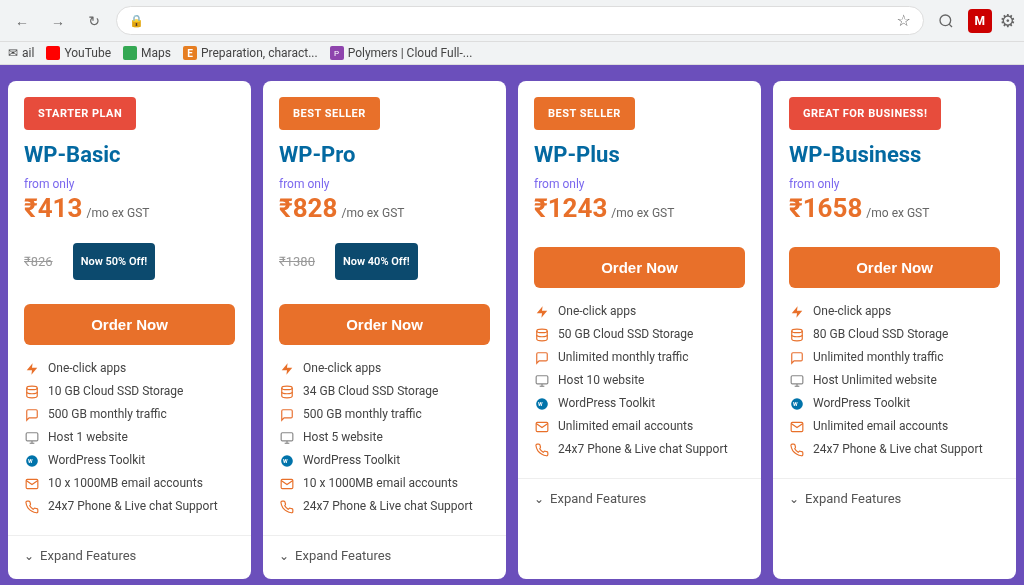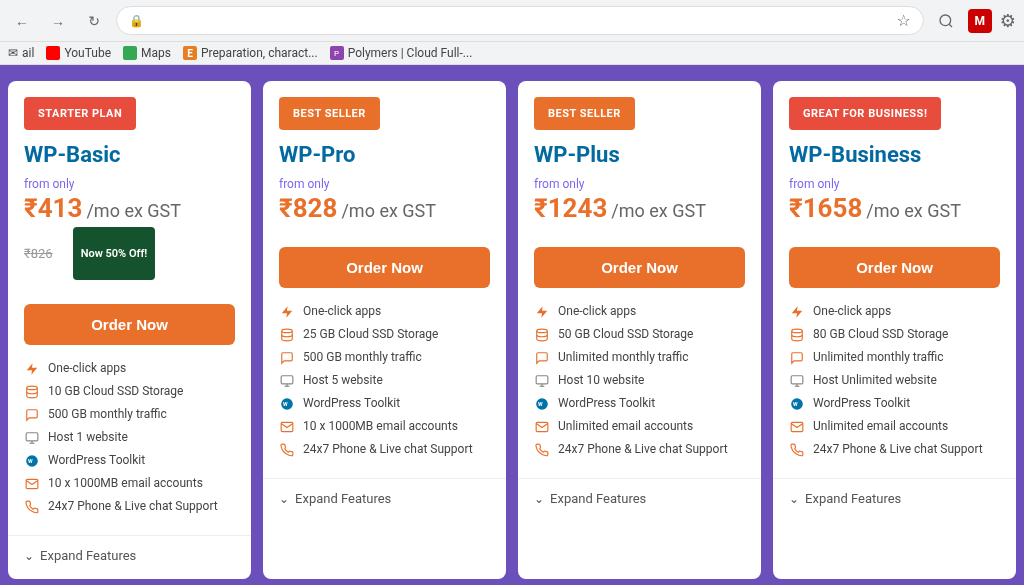"₹413" .price-row { margin-bottom: 4px -> 20px }
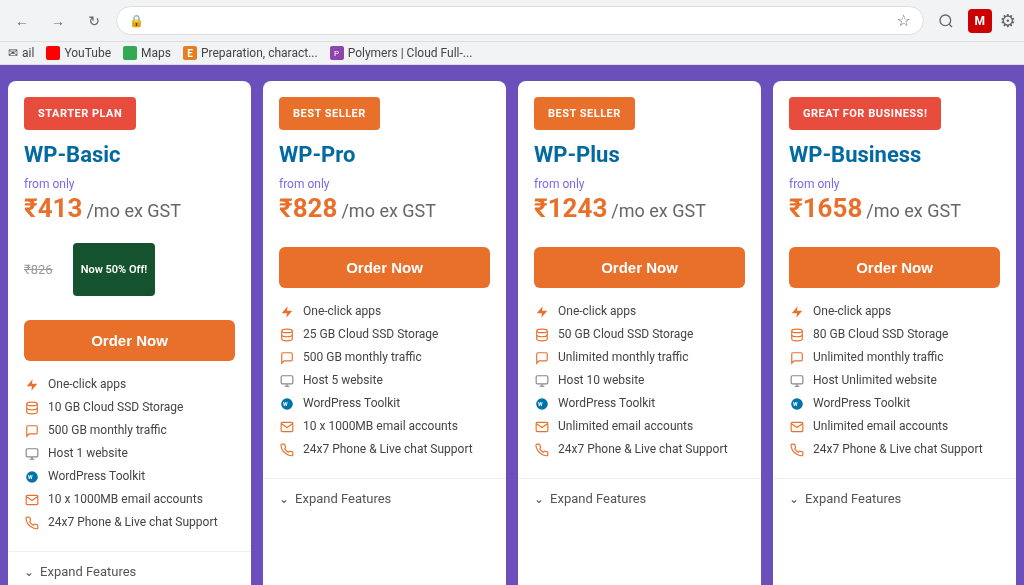"/mo ex GST" .price-suffix { font-size: 18px -> 12px }
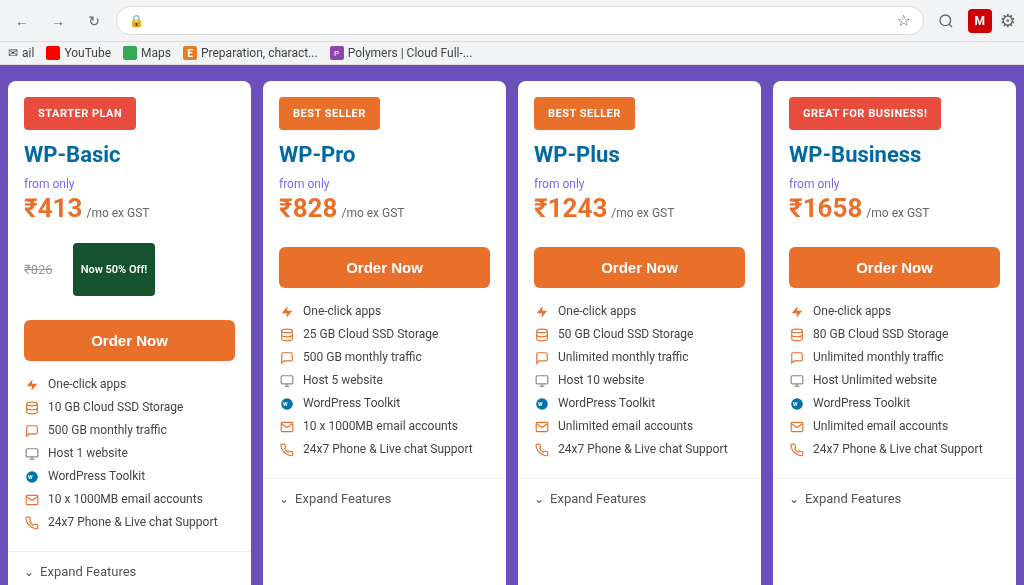"Now 50% Off!" .discount-badge { background: #14532d -> #0c4a6e; padding: 20px 8px -> 12px 8px }
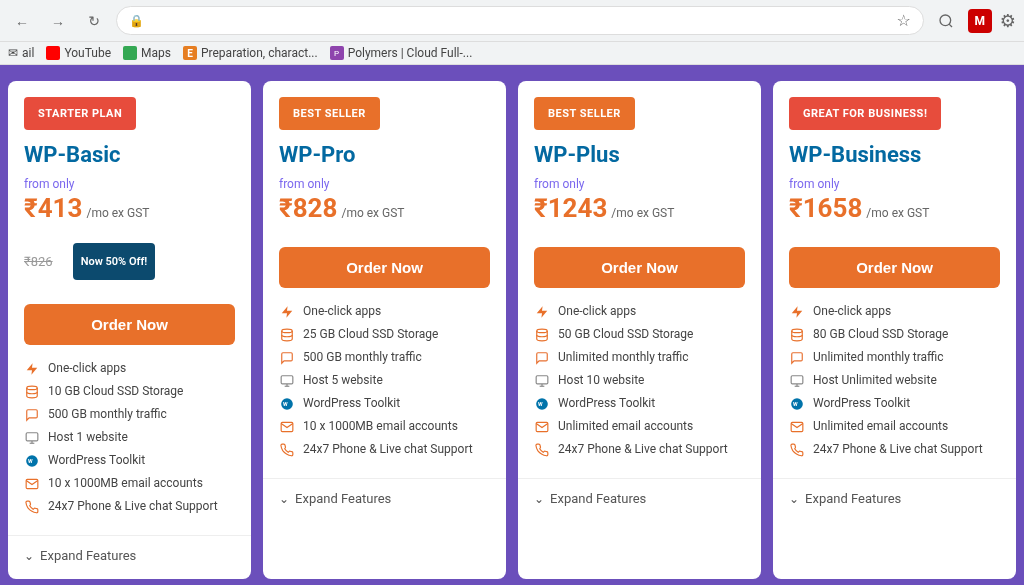"₹1380" div.discount-row { html: none -> <div> <span>₹1380</span> <span>Now 40% Off!</span> </div> }
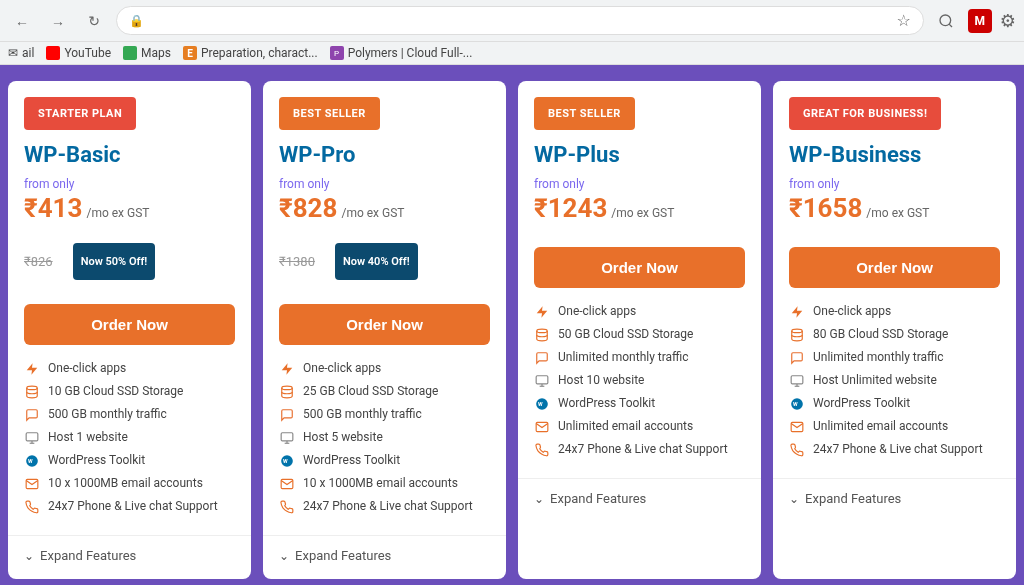"25 GB Cloud SSD Storage" span { text: 25 -> 34 }
